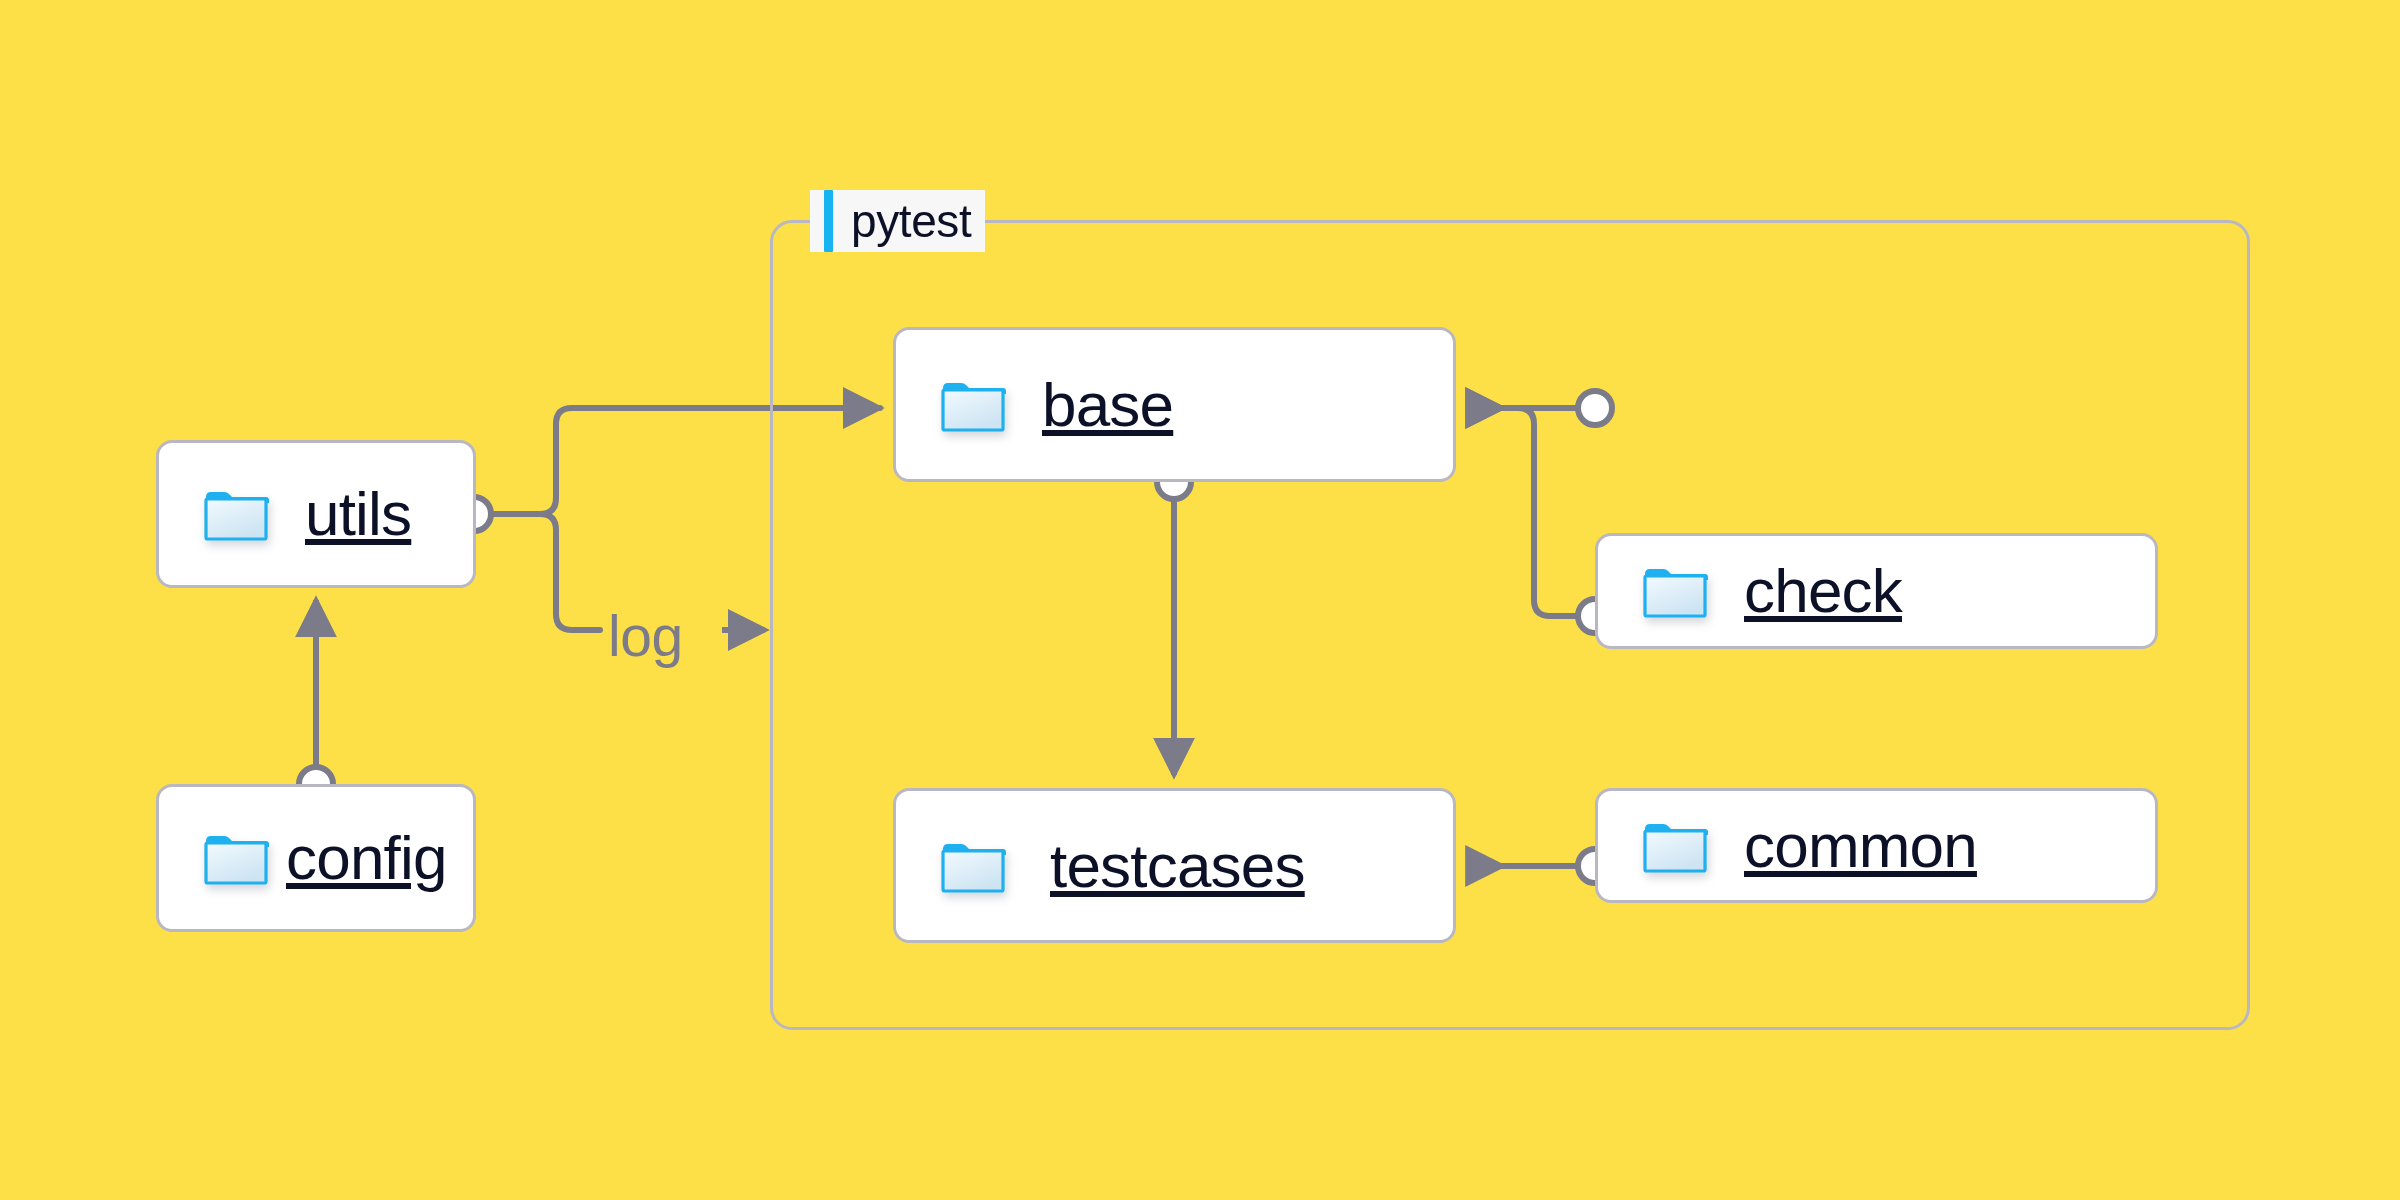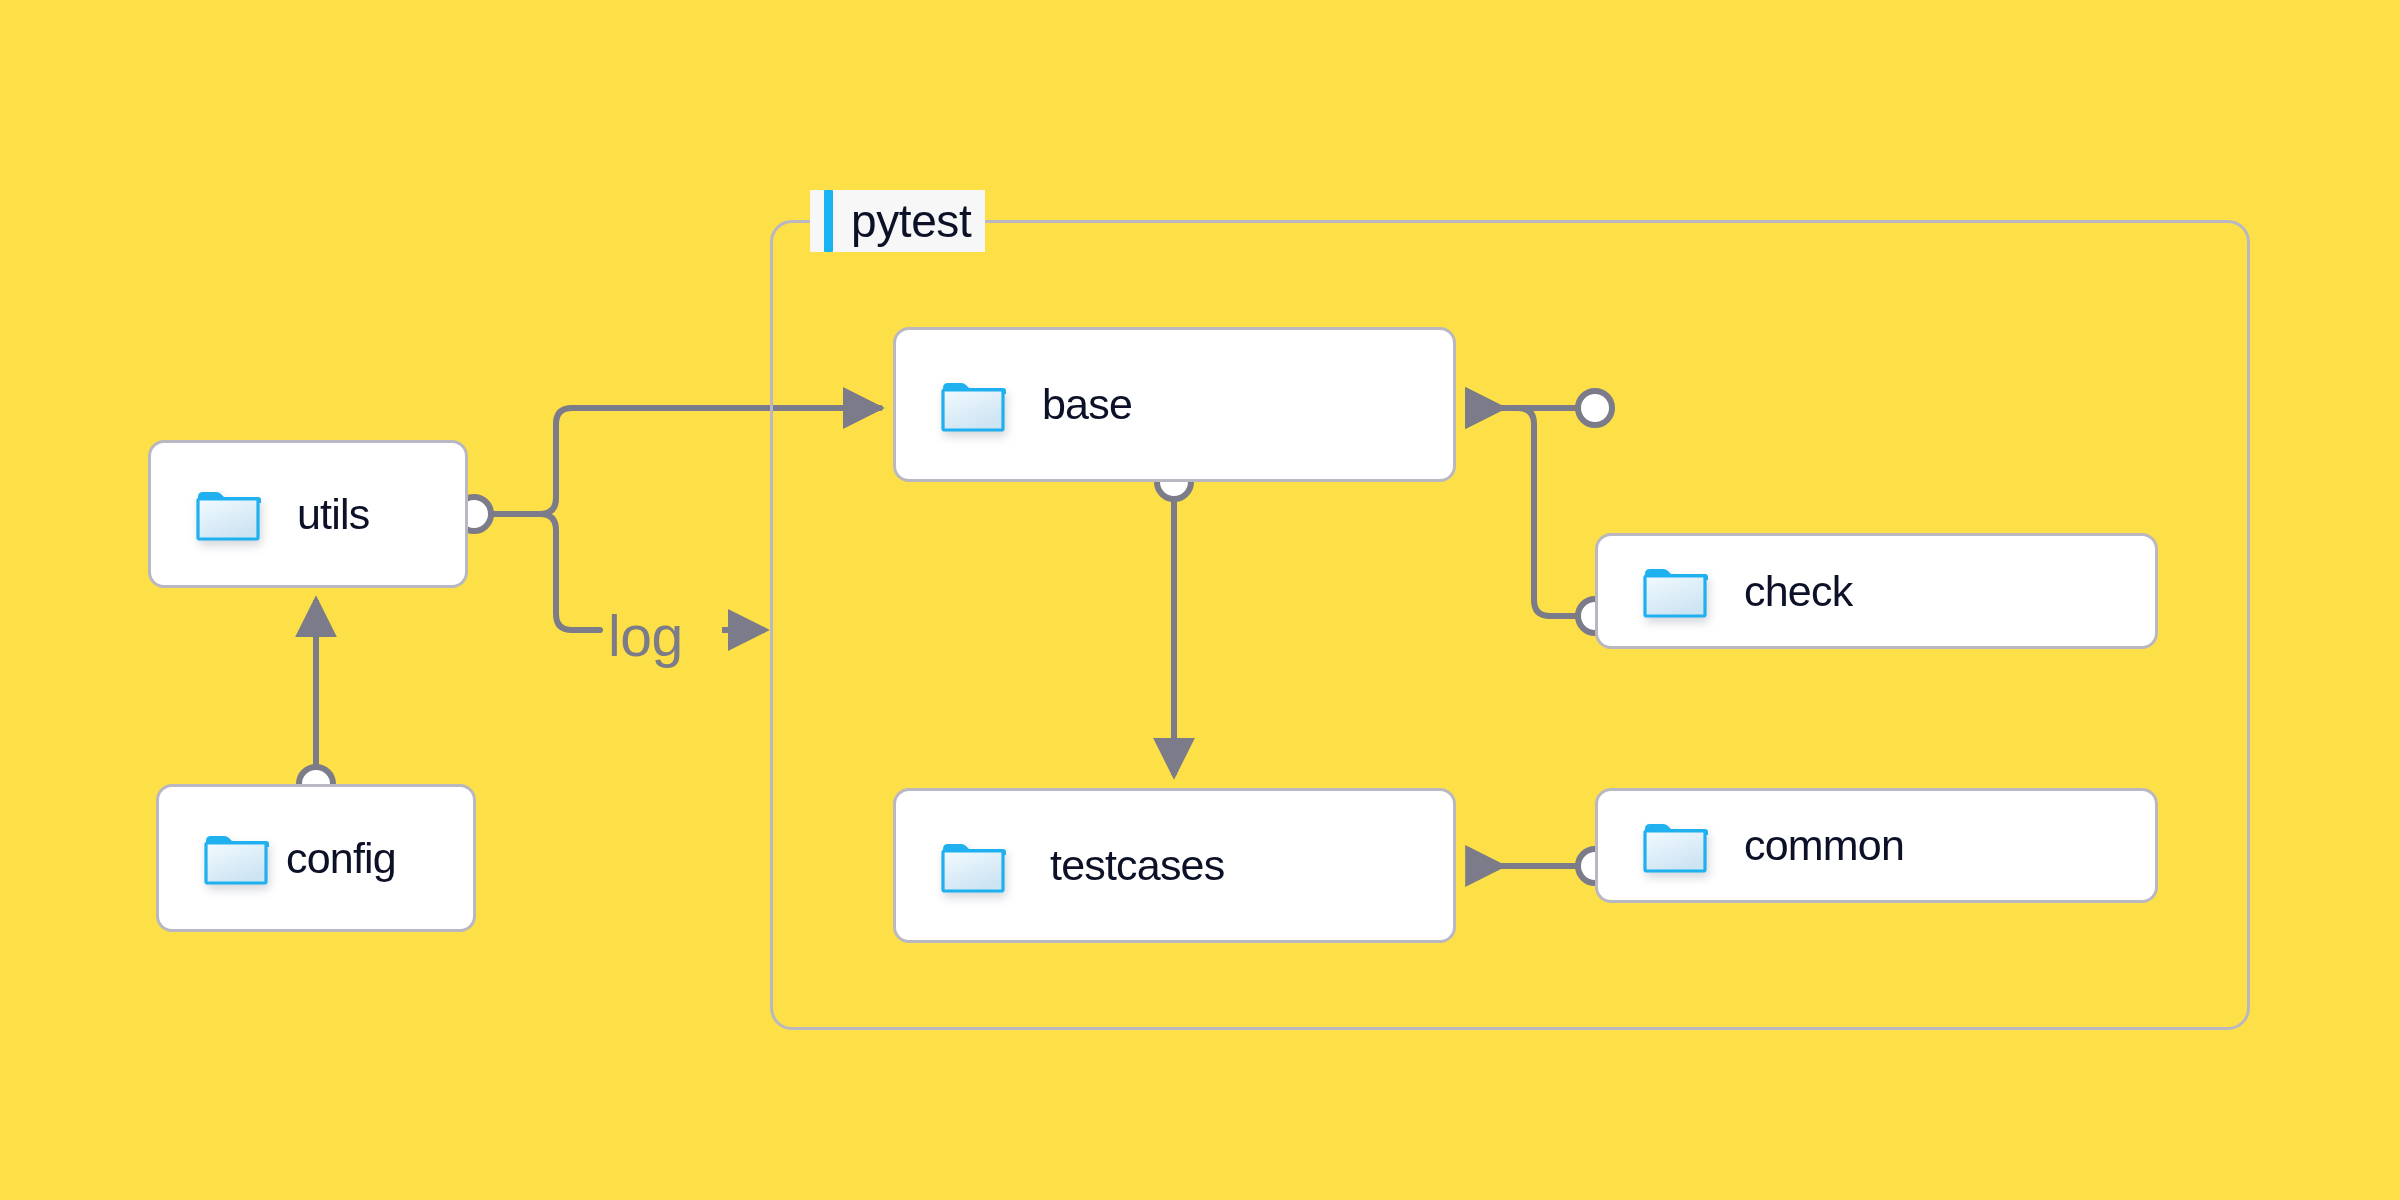"base" .node .label { font-size: 43px -> 62px; text-decoration: none -> underline }
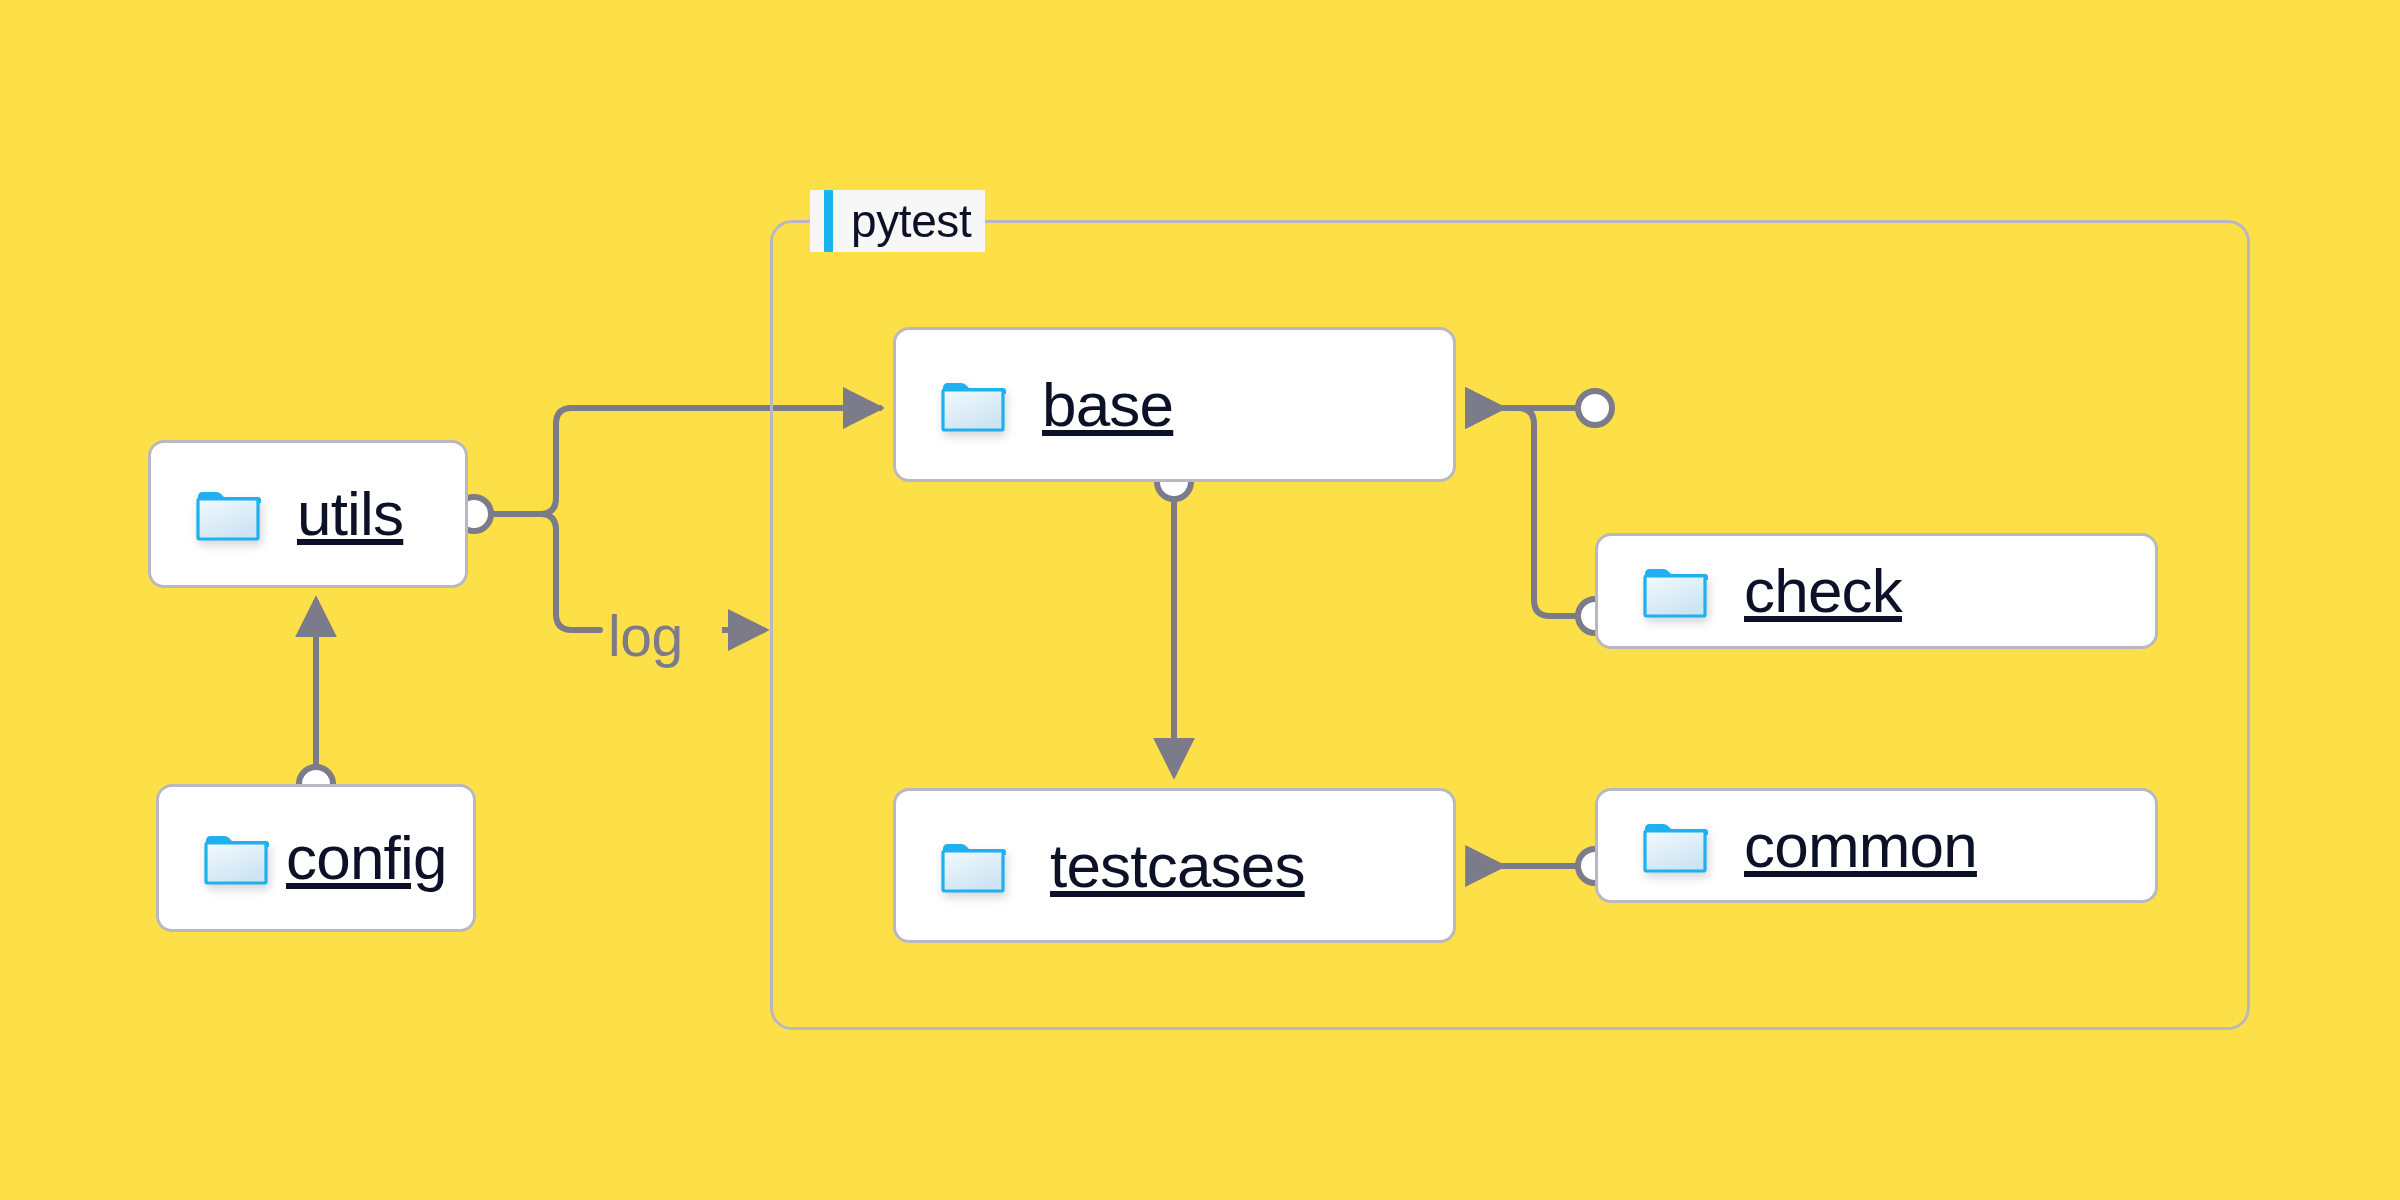"utils" div.node { left: 148px -> 156px }
